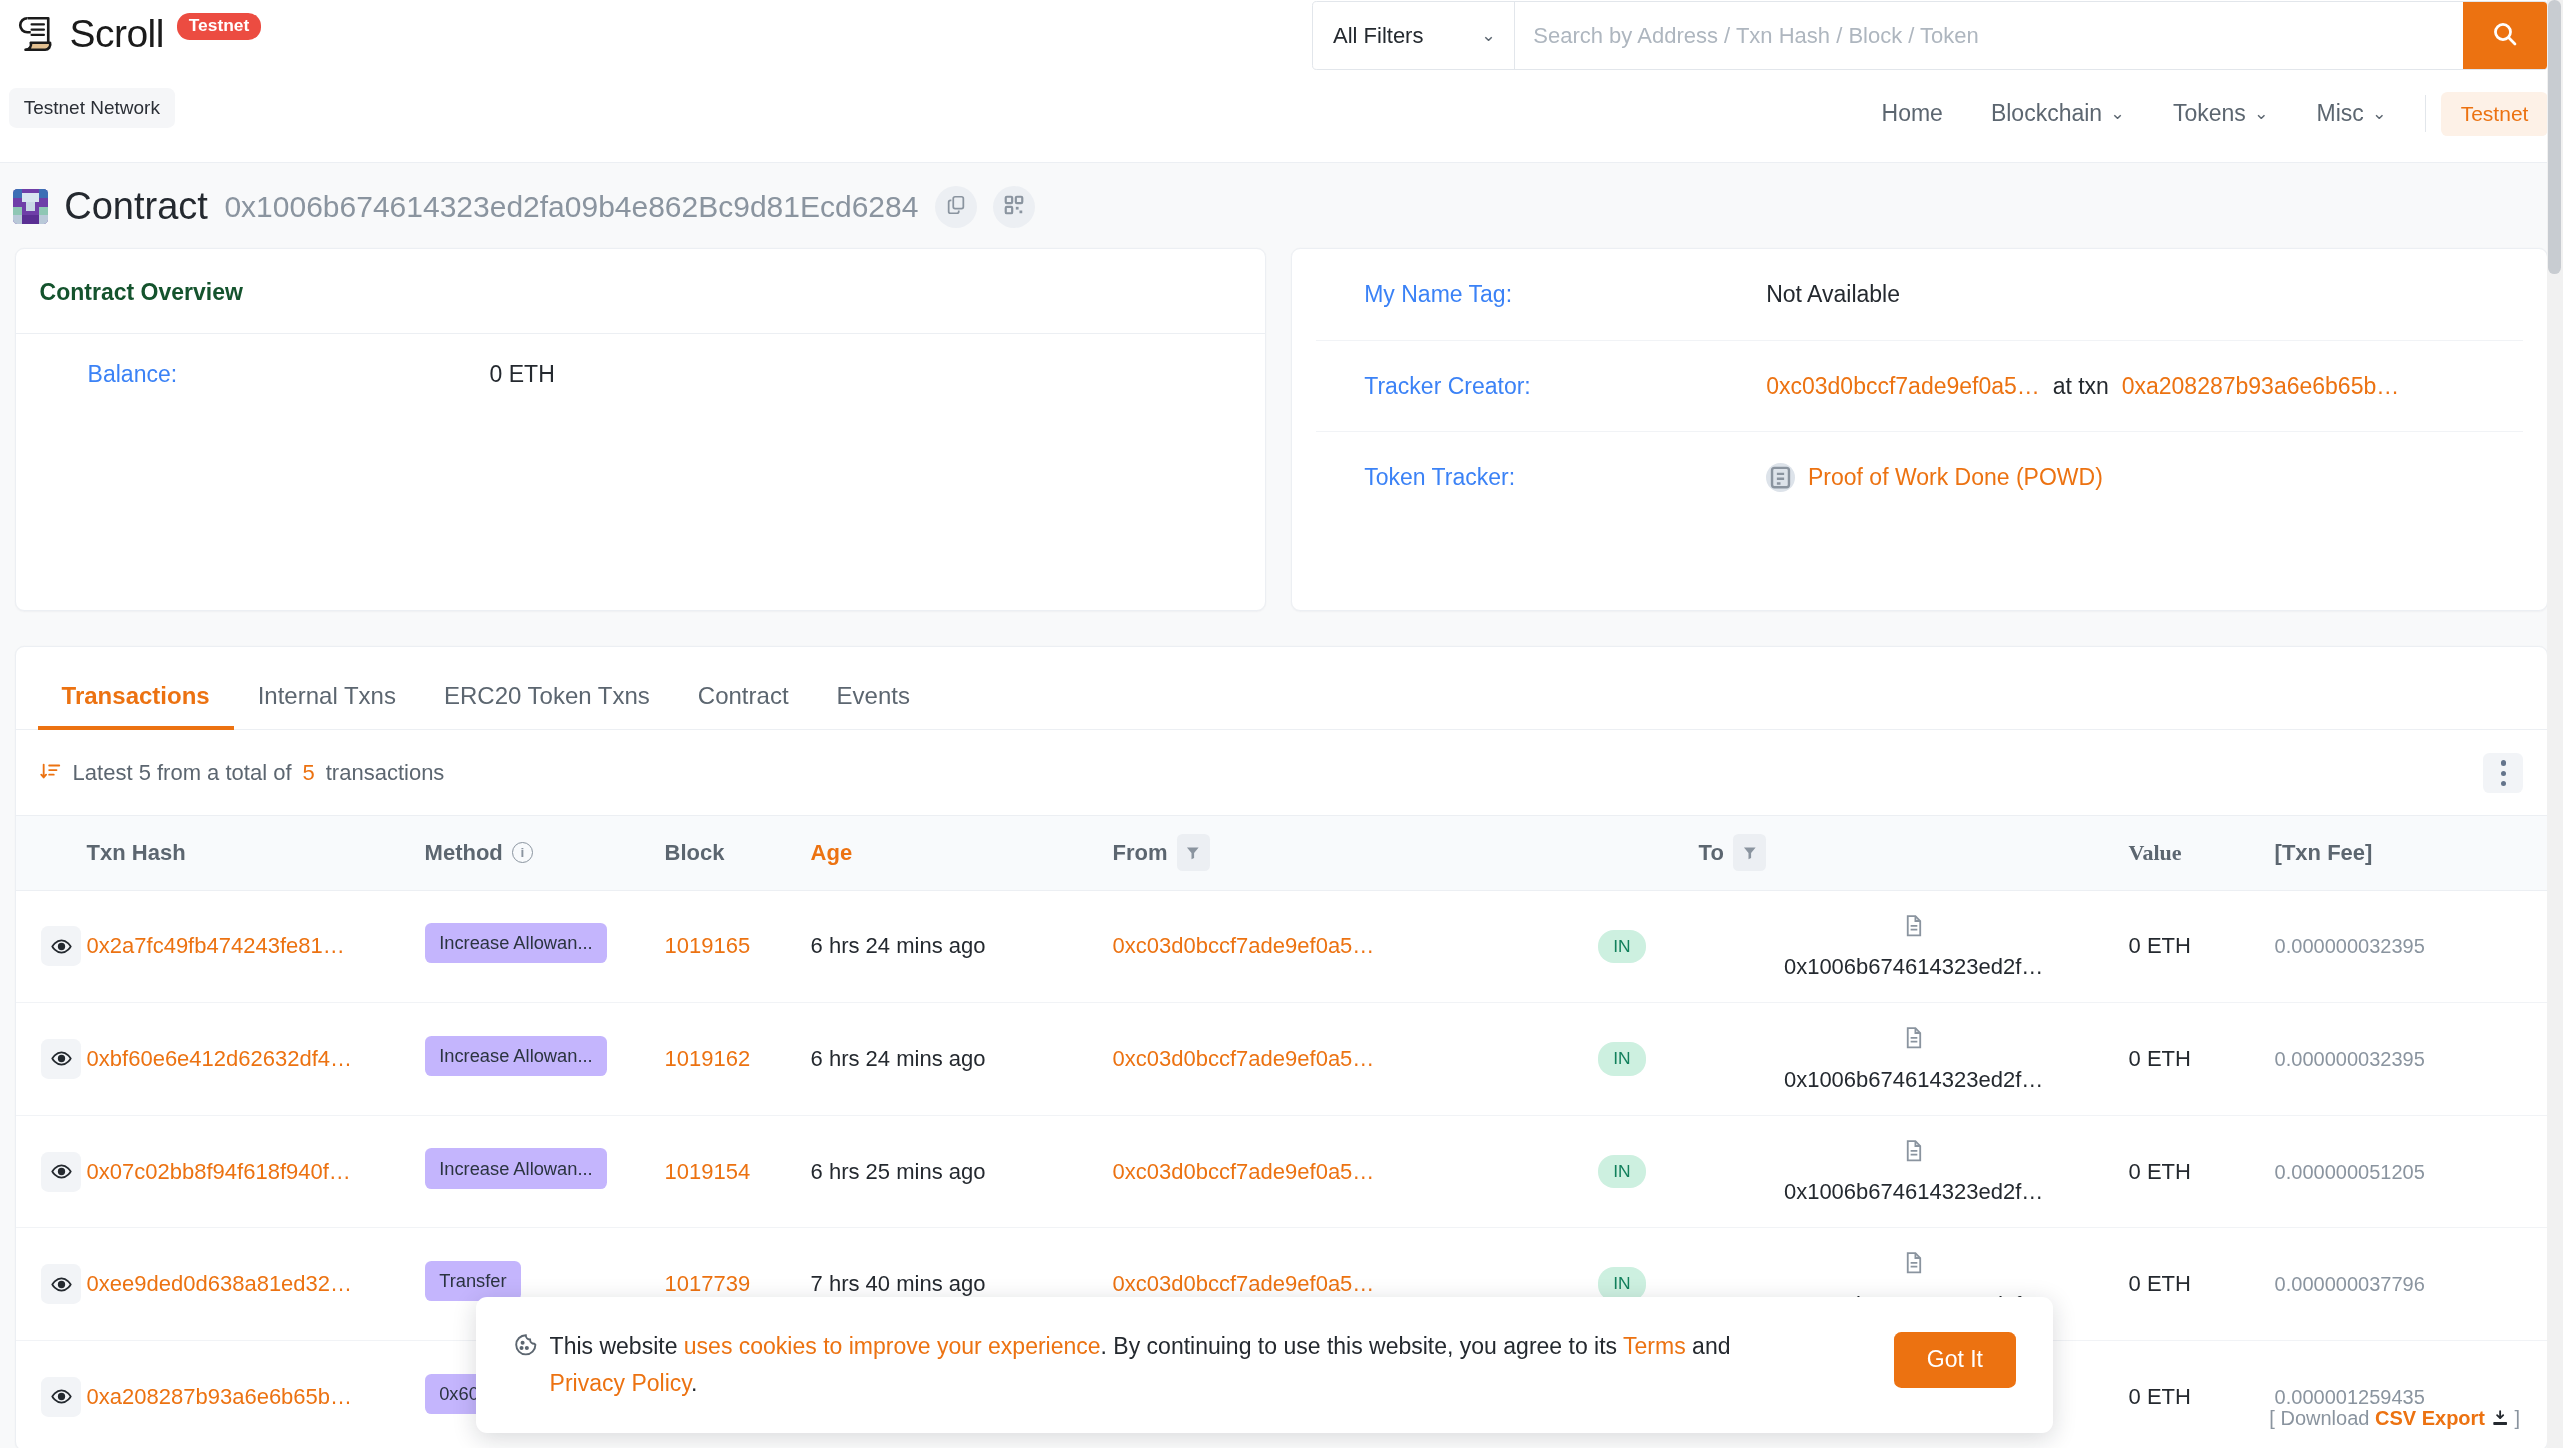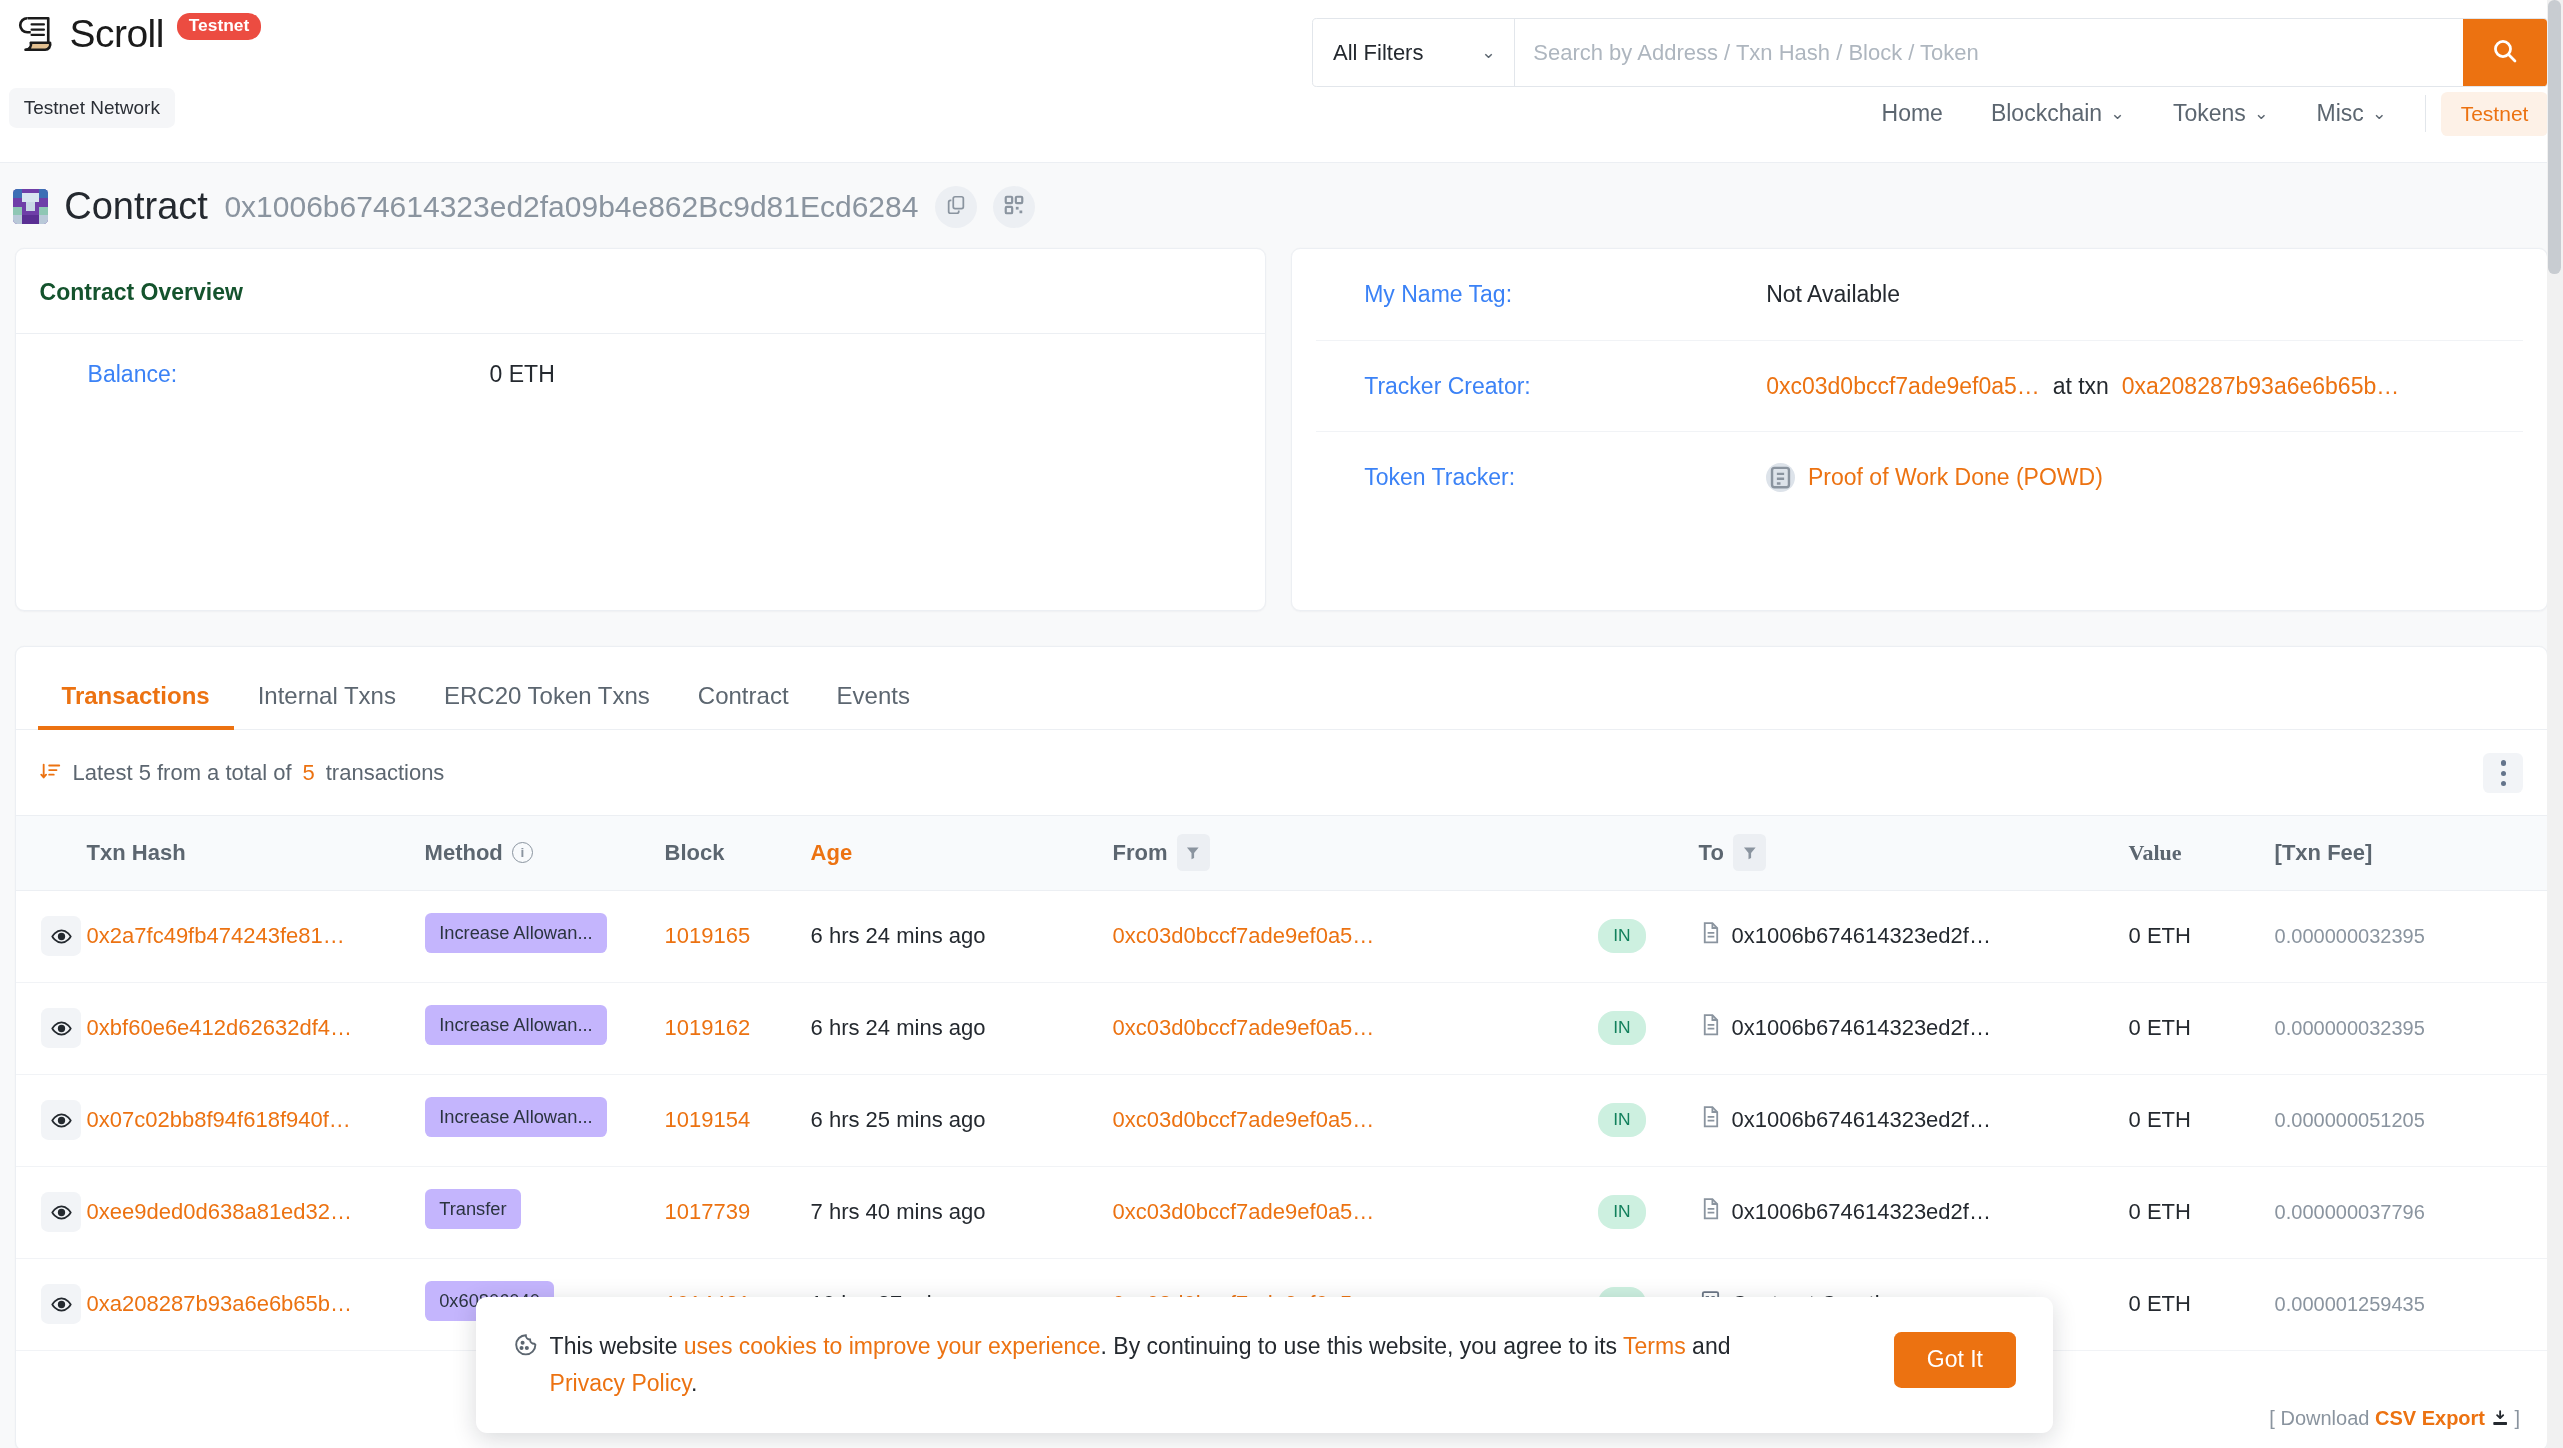"All Filters" .search-wrap { top: 18px -> 1px }
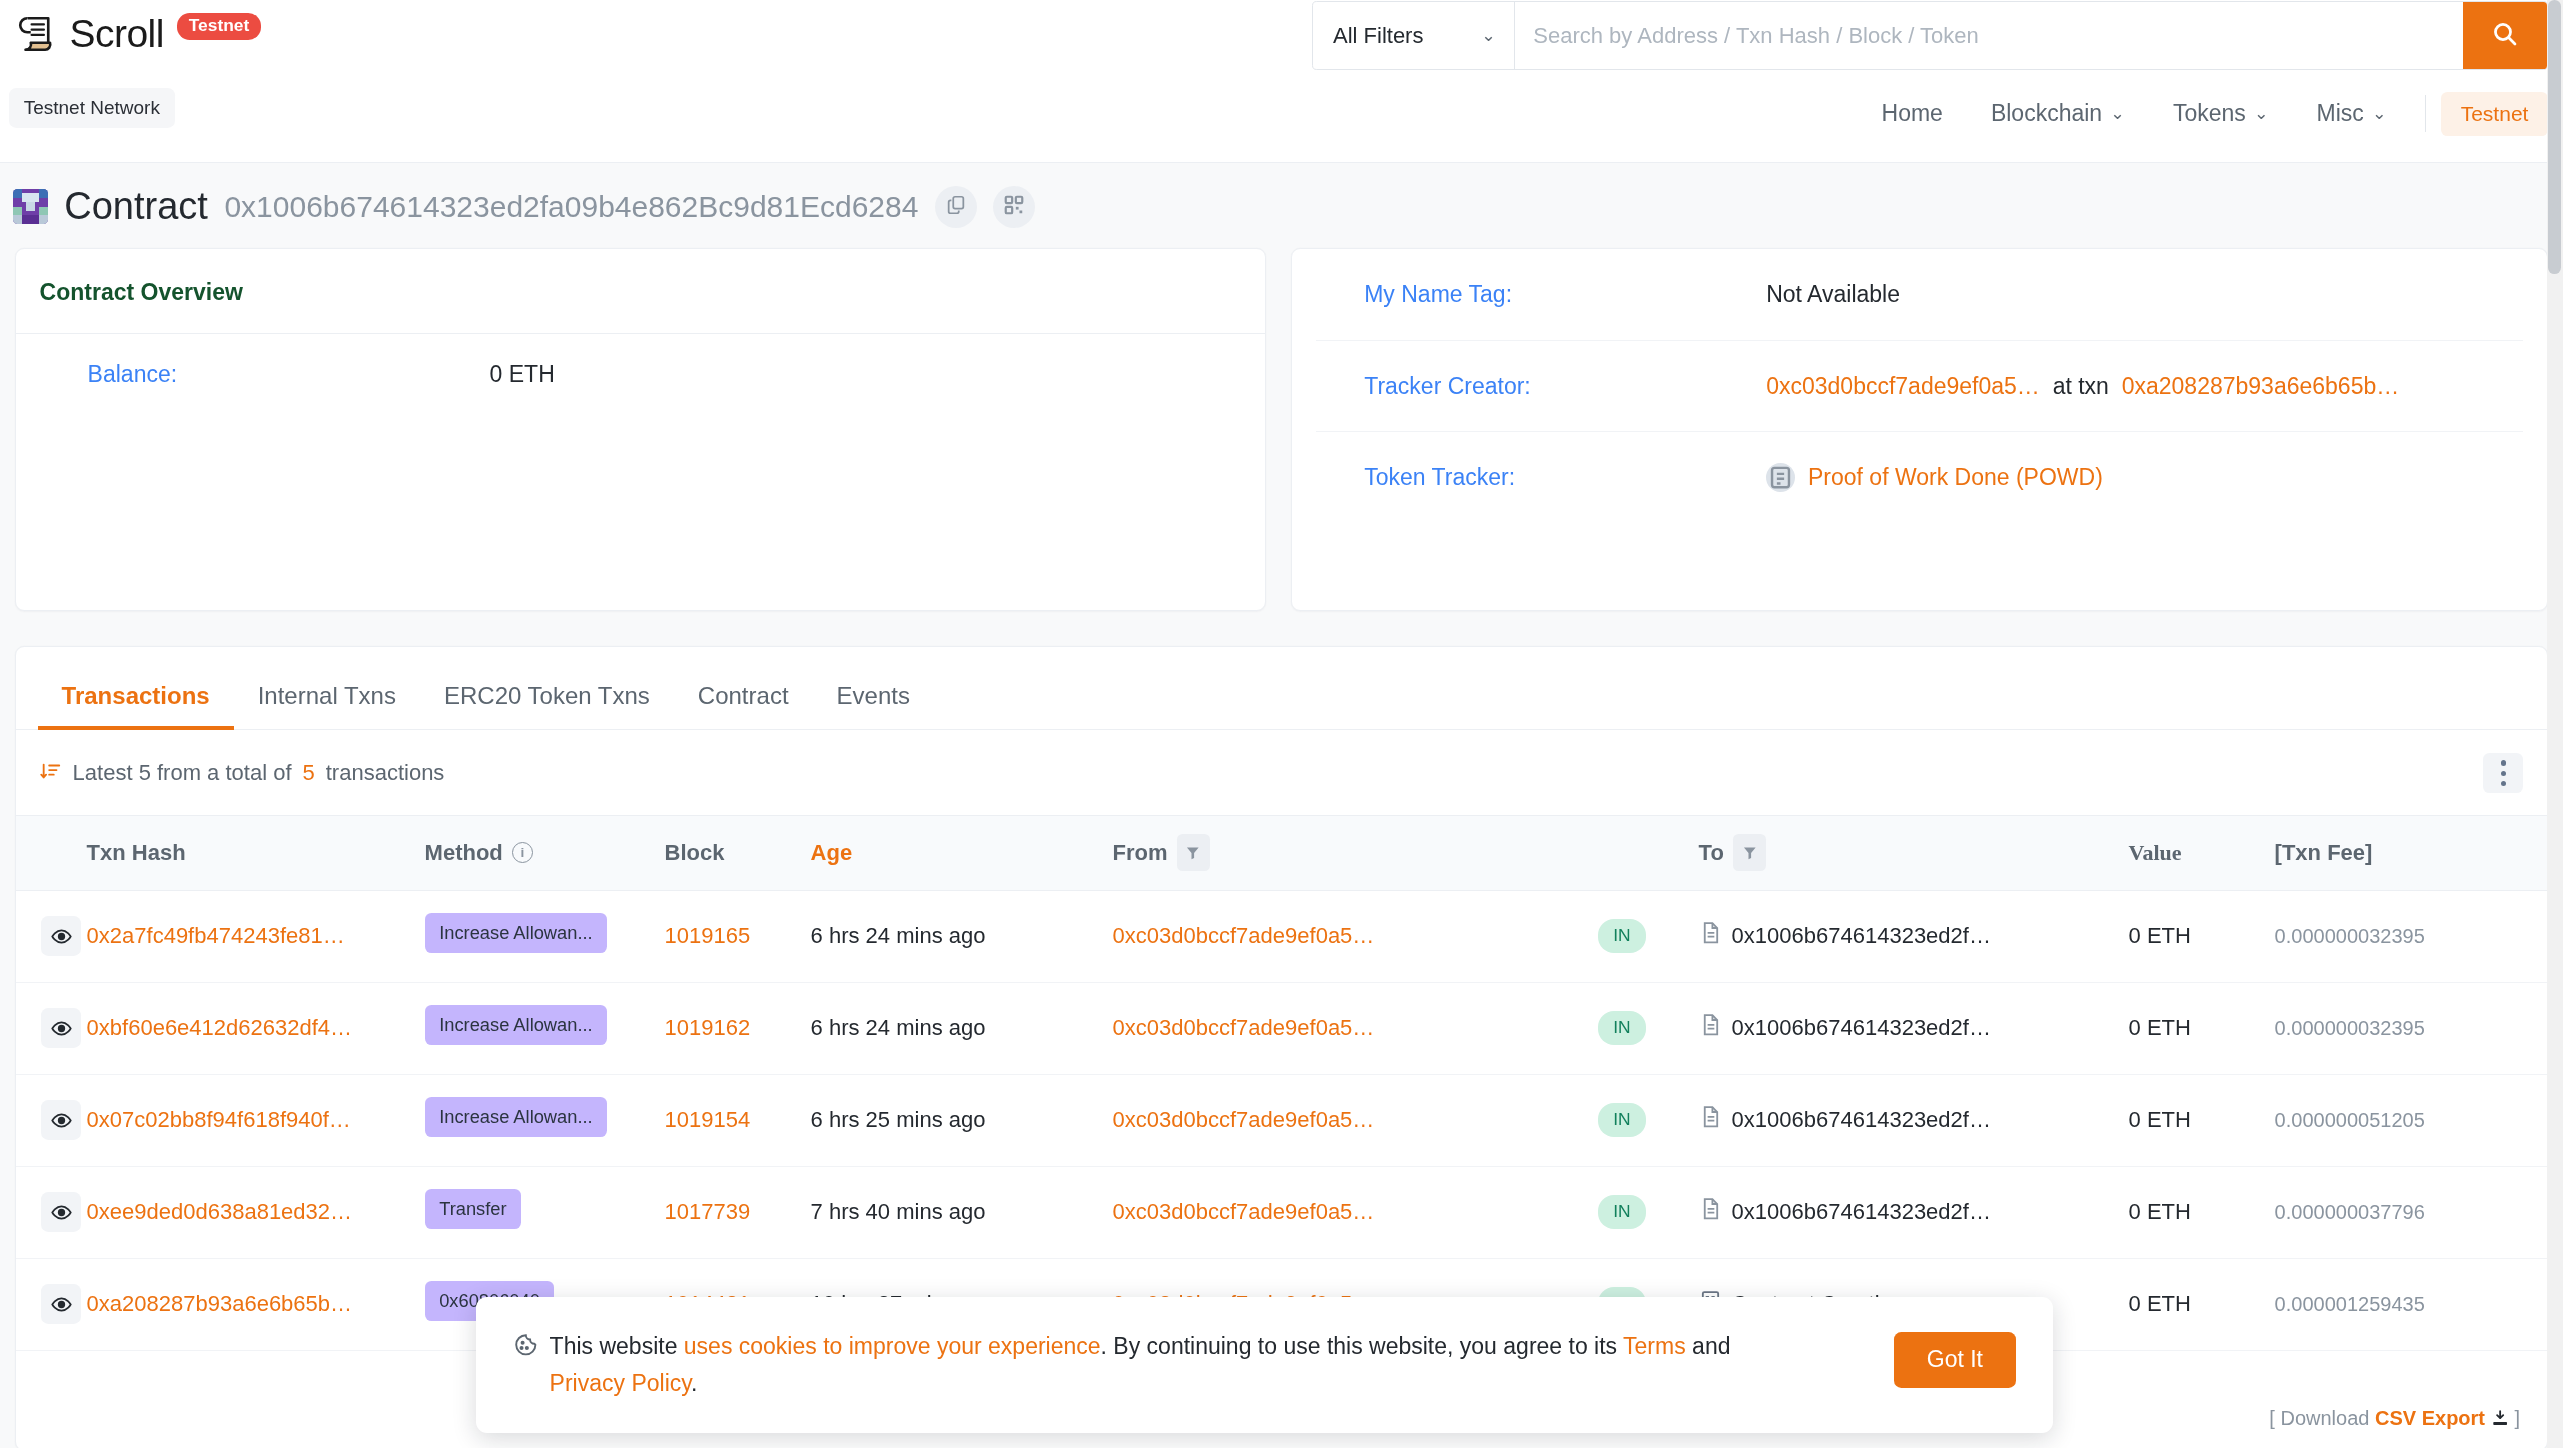"0x1006b674614323ed2f…" .to-cell { flex-direction: none -> column }
